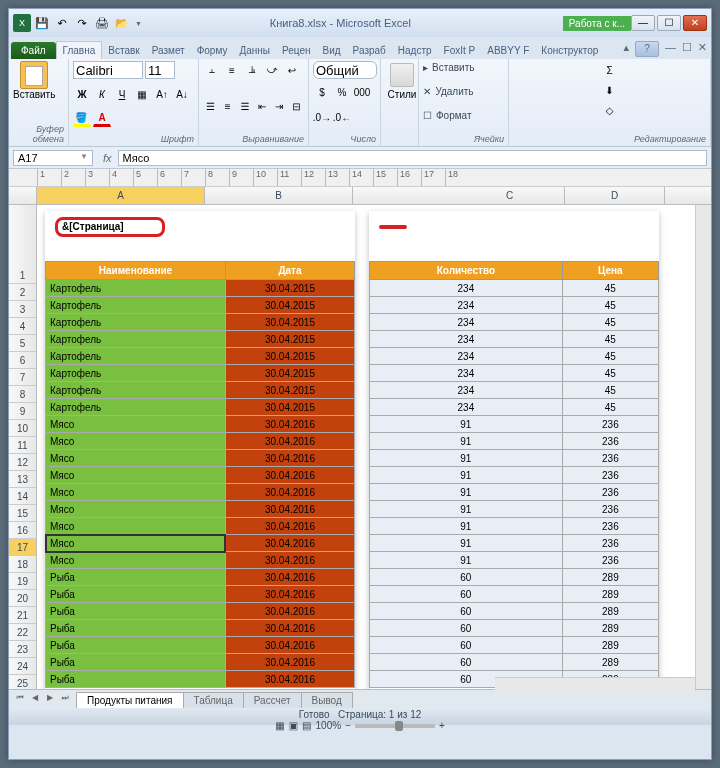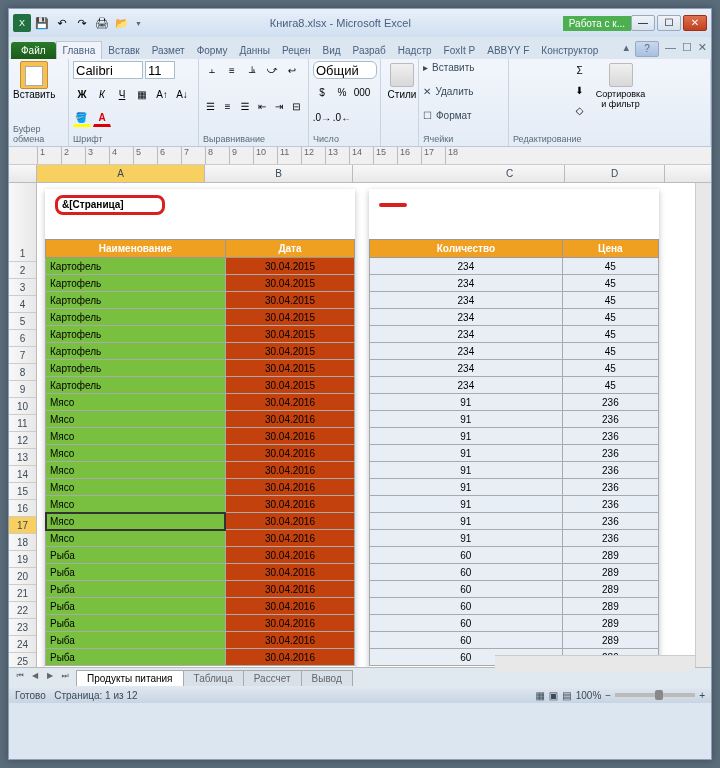"Сортировка и фильтр" div.big-btn { html: <div> <div></div> <div>Сортировка и фильтр</div> </div> -> none }
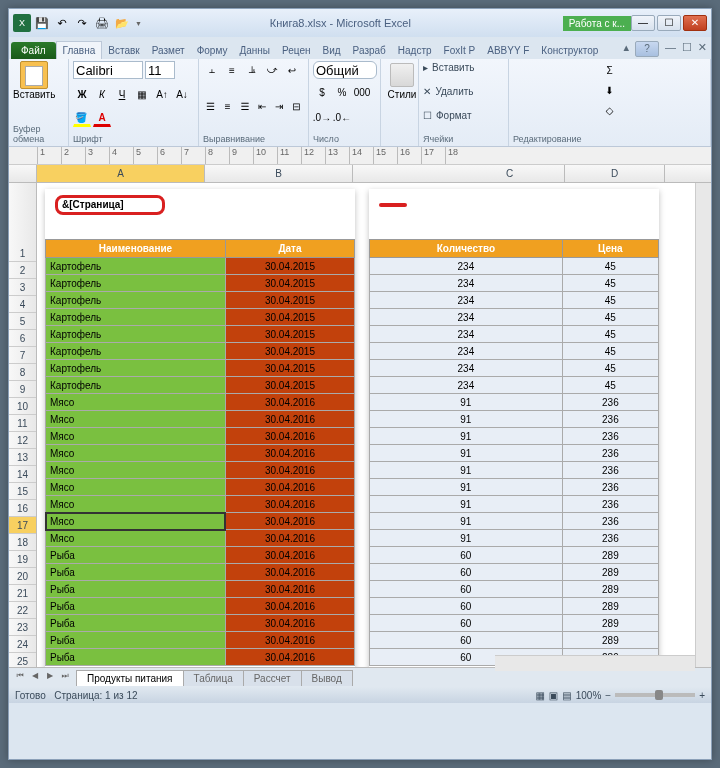"Буфер обмена" .rgroup-label { font-style: none -> italic; text-align: left -> right }
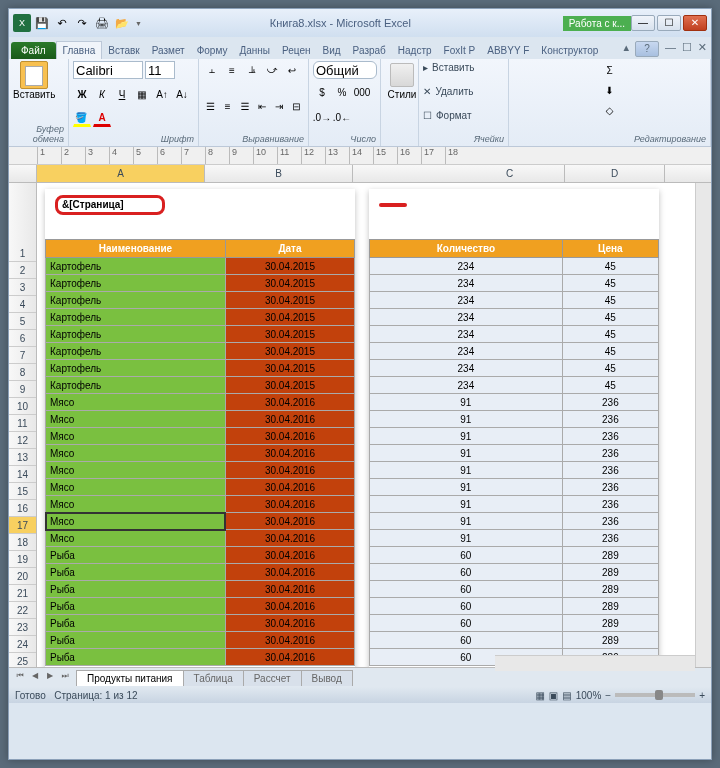"A17" div.formula-bar { html: none -> <div> <div> <span>A17</span> <span>▼</span> </div> <span>fx</span> <div>Мясо</div> </div> }
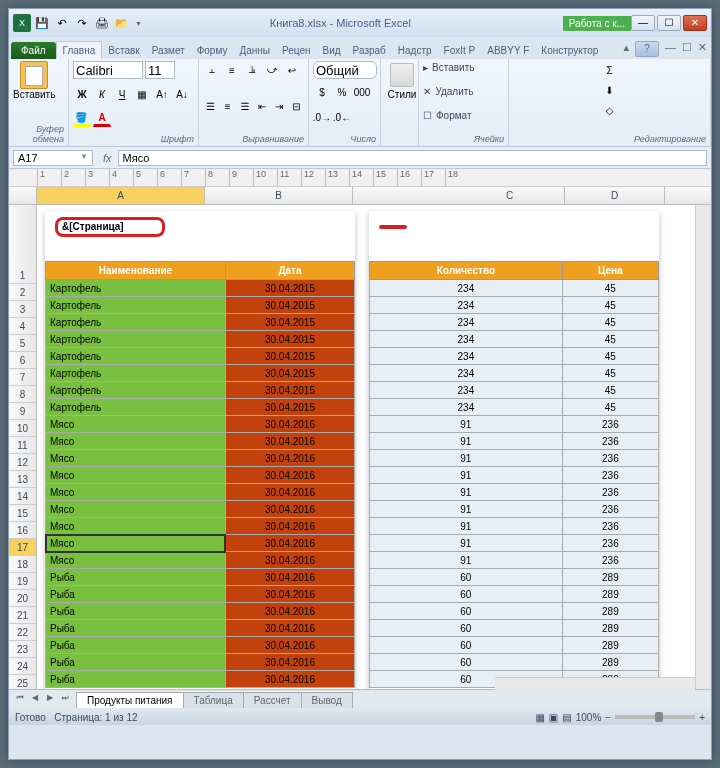"Готово Страница: 1 из 12" .status-bar { flex-direction: none -> column }
